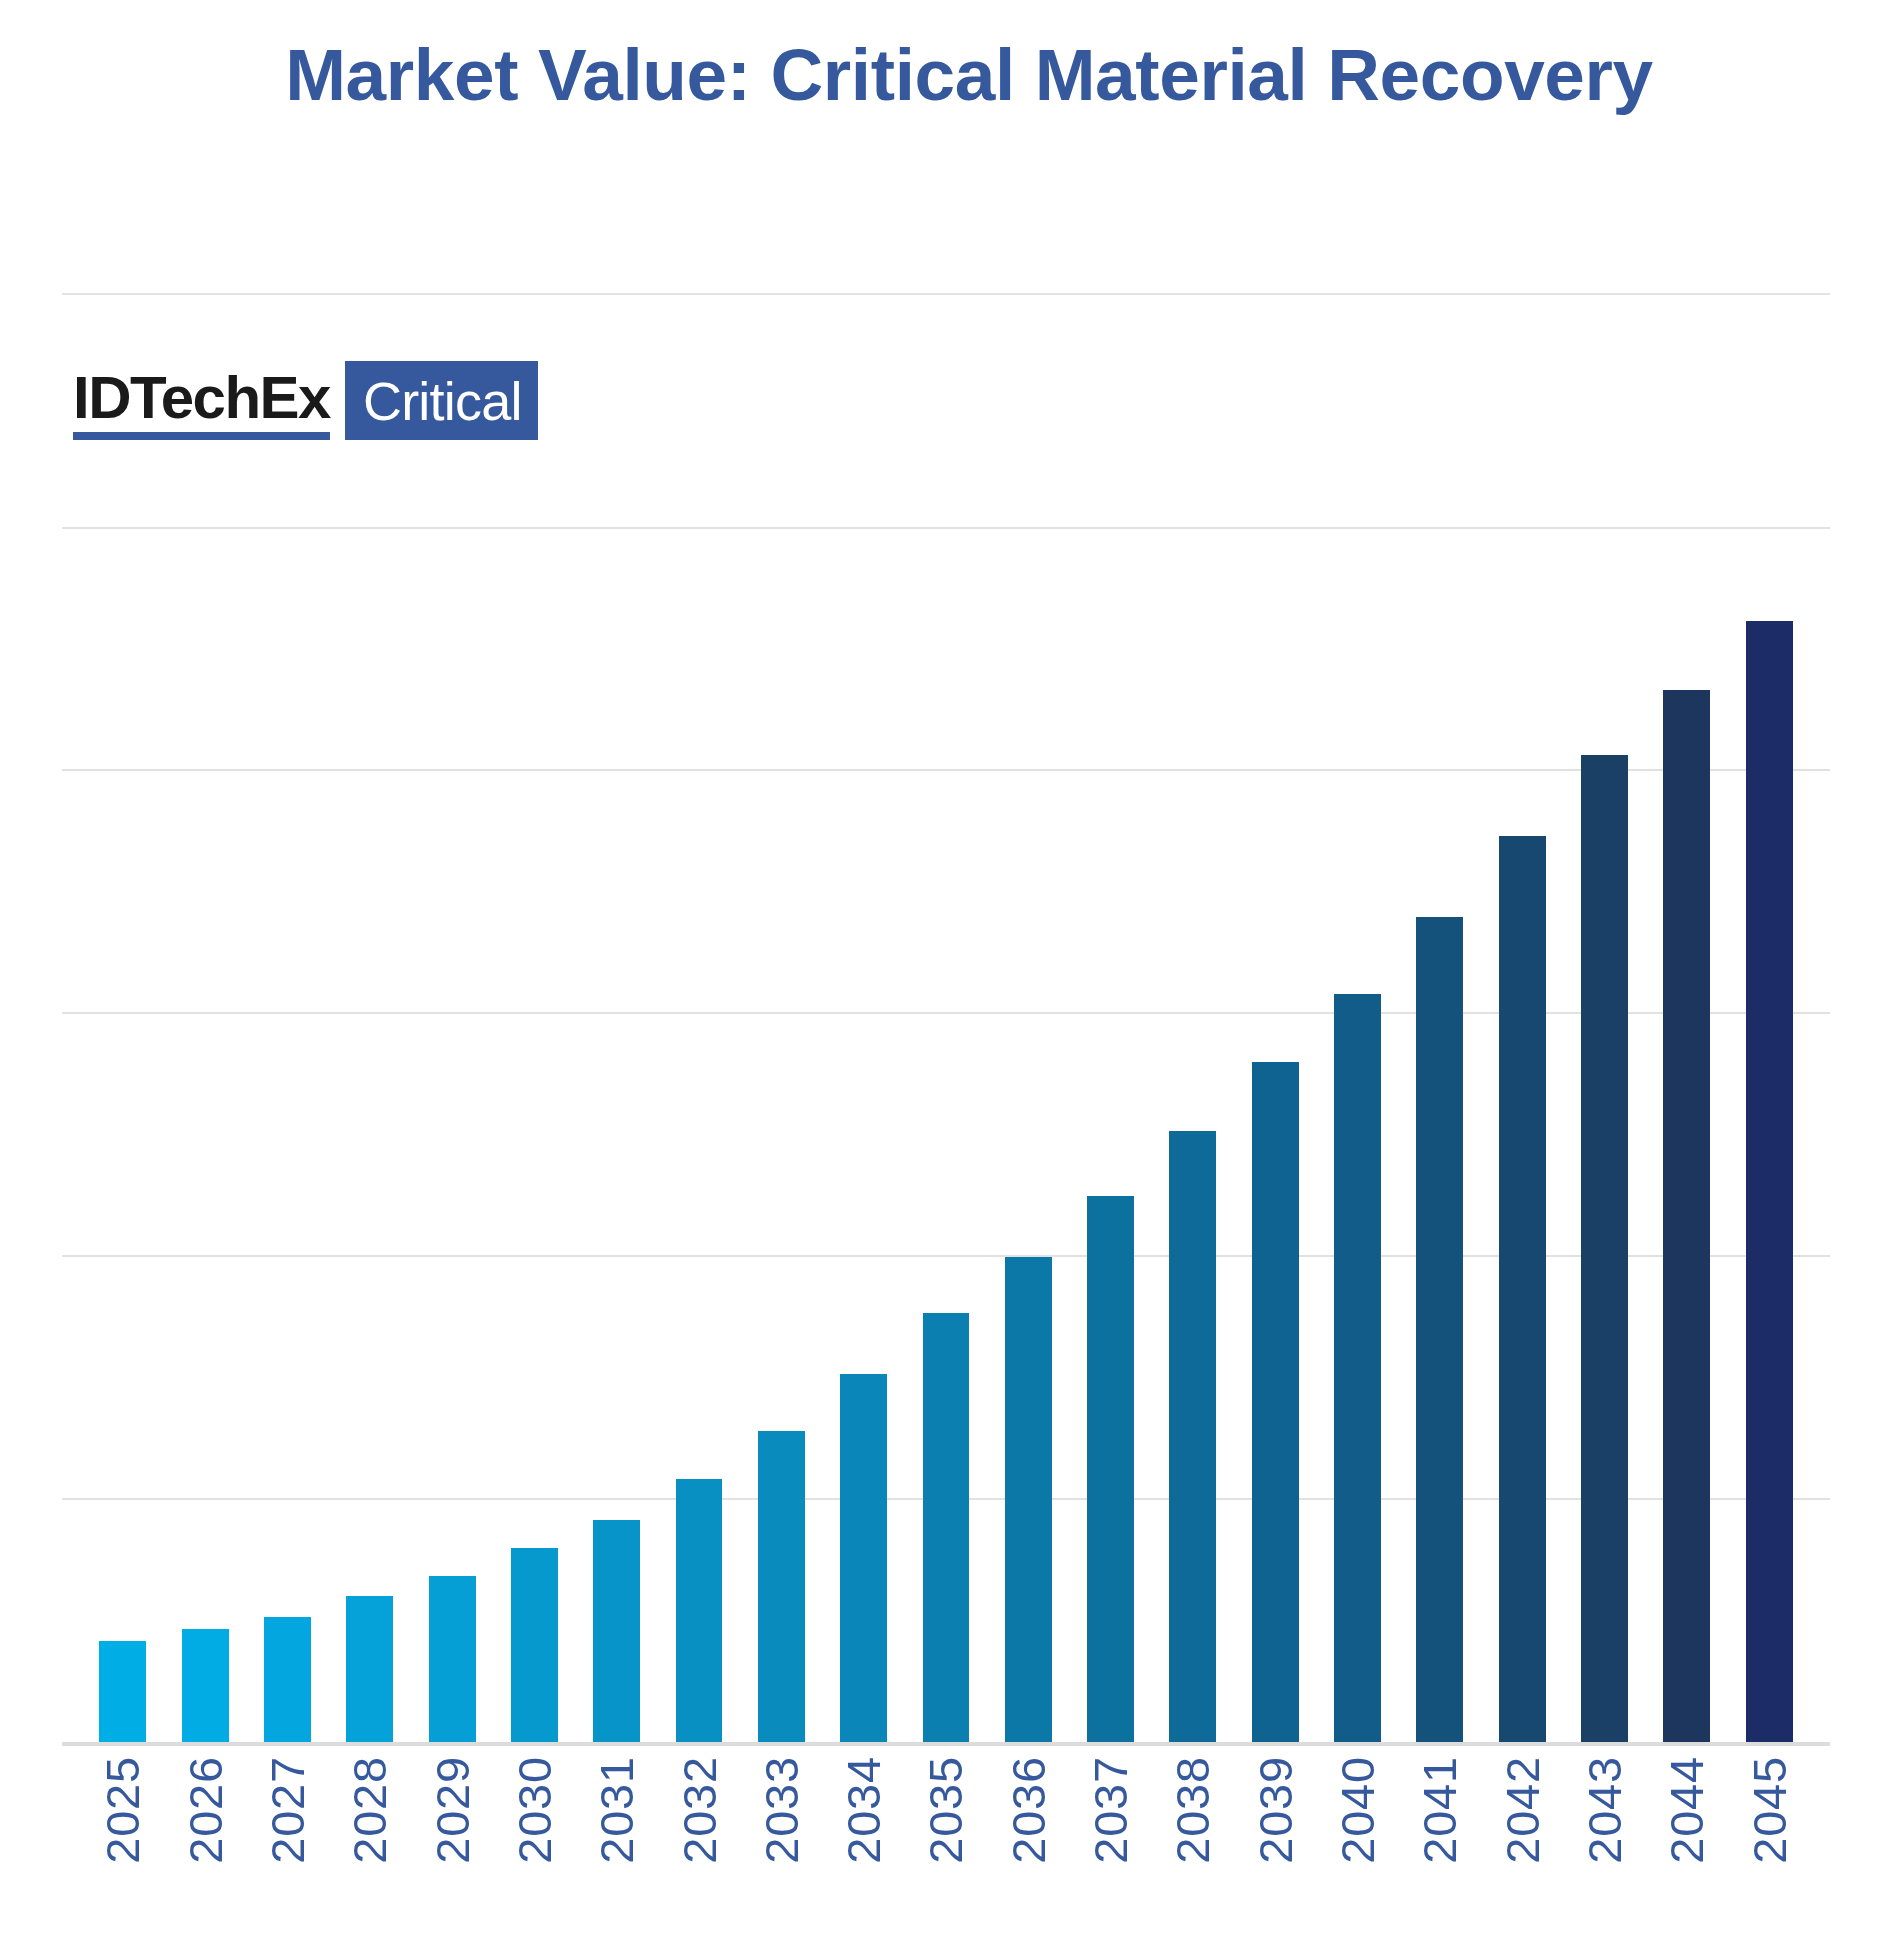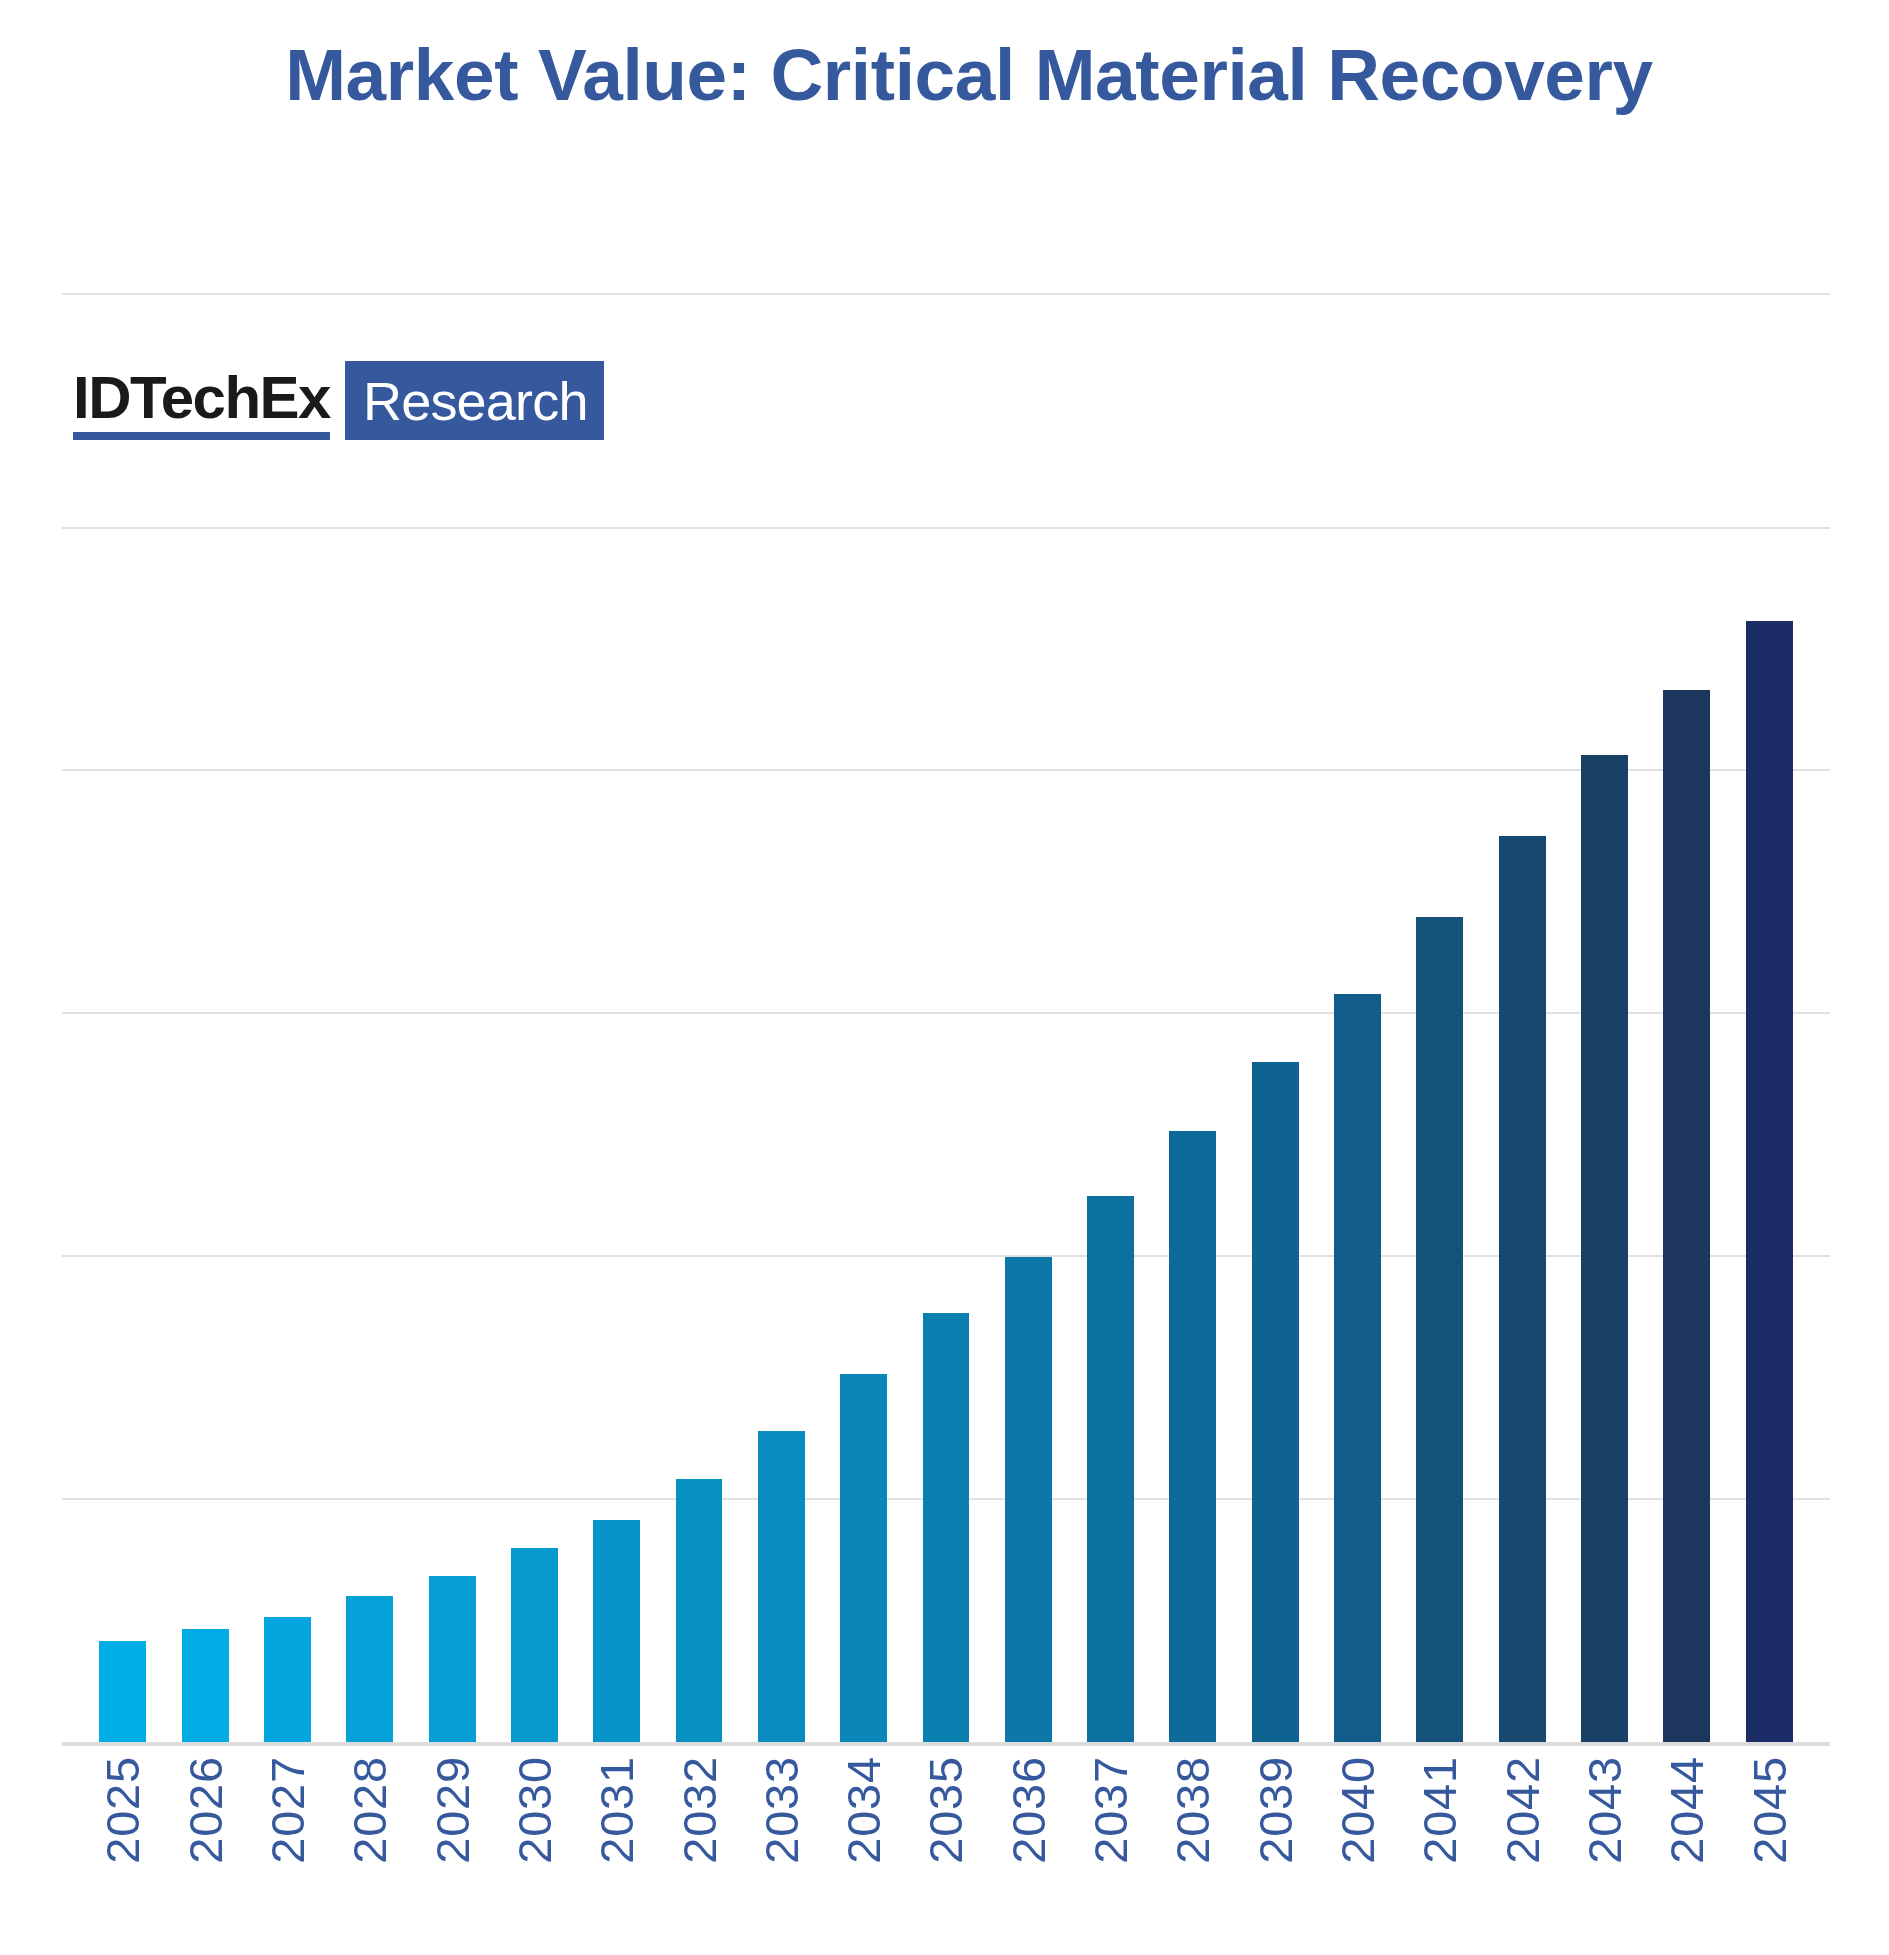"Research" span.logo-badge-text { text: Research -> Critical }
